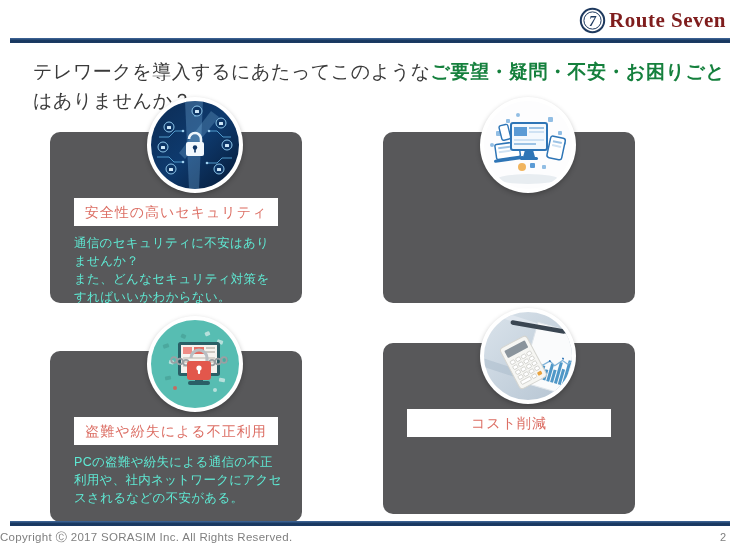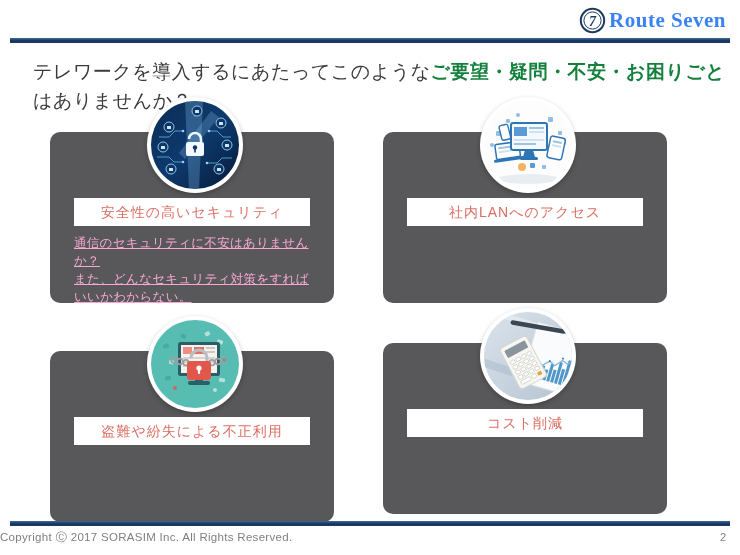"Route Seven" .logo-text { color: #3b82f6 -> #7f1d1d }
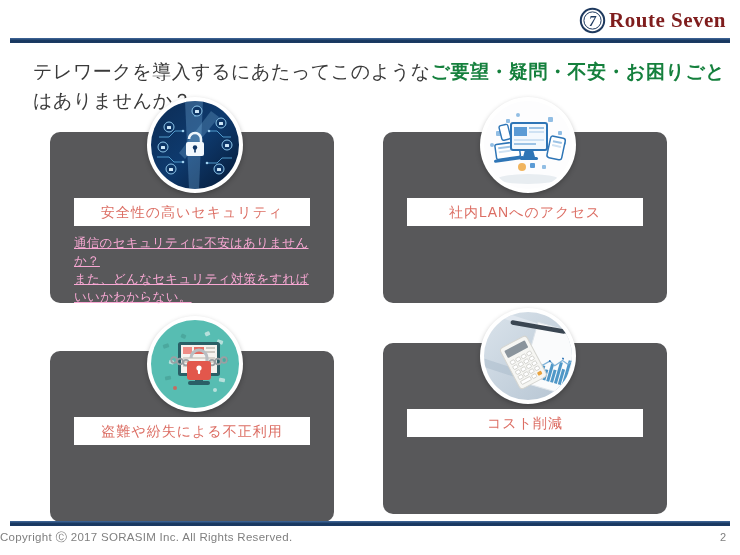"安全性の高いセキュリティ" .card { width: 284px -> 252px }
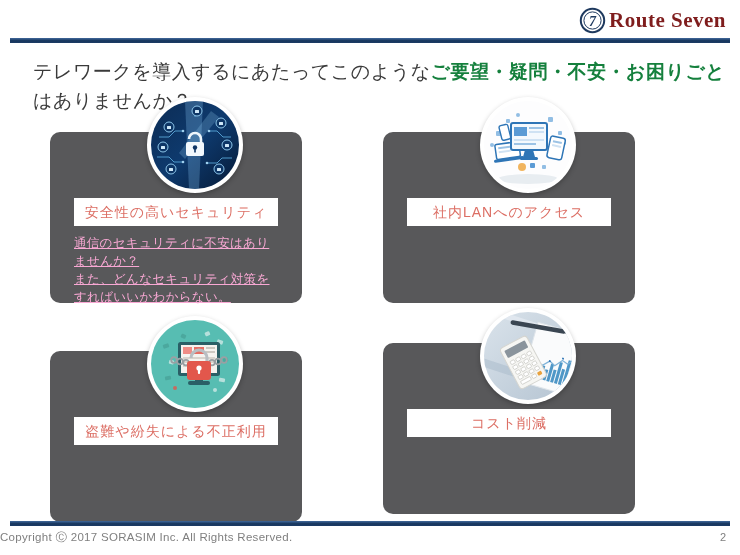"社内LANへのアクセス" div.card-label { html: <div>社内LANへのアクセス</div> -> none }
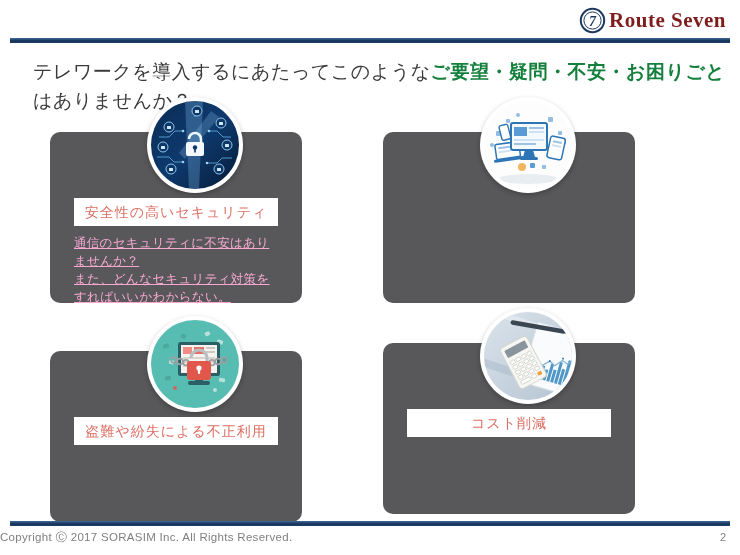"通信のセキュリティに不安はありませんか？" .card-body { color: #f9a8d4 -> #5eead4; text-decoration: underline -> none }
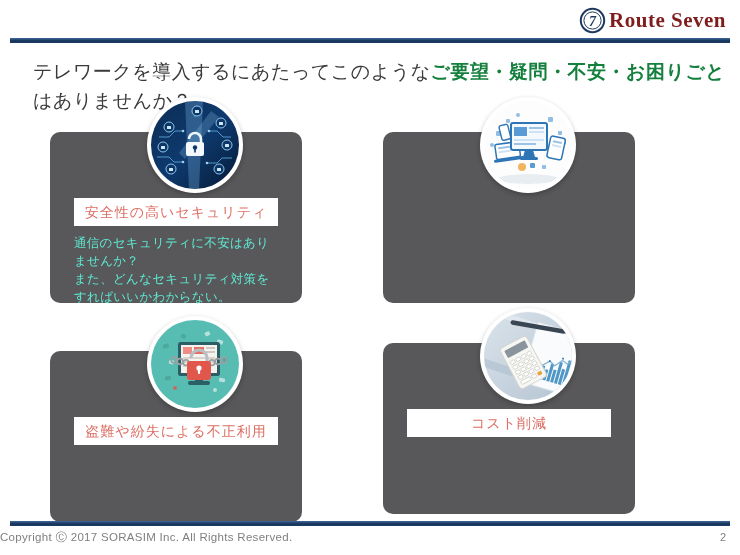"PCの盗難や紛失による通信の不正利用や、社内ネットワークにアクセスされるなどの不" div.card-body { html: none -> <div>PCの盗難や紛失による通信の不正利用や、社内ネットワークにアクセスされるなどの不安がある。</div> }
